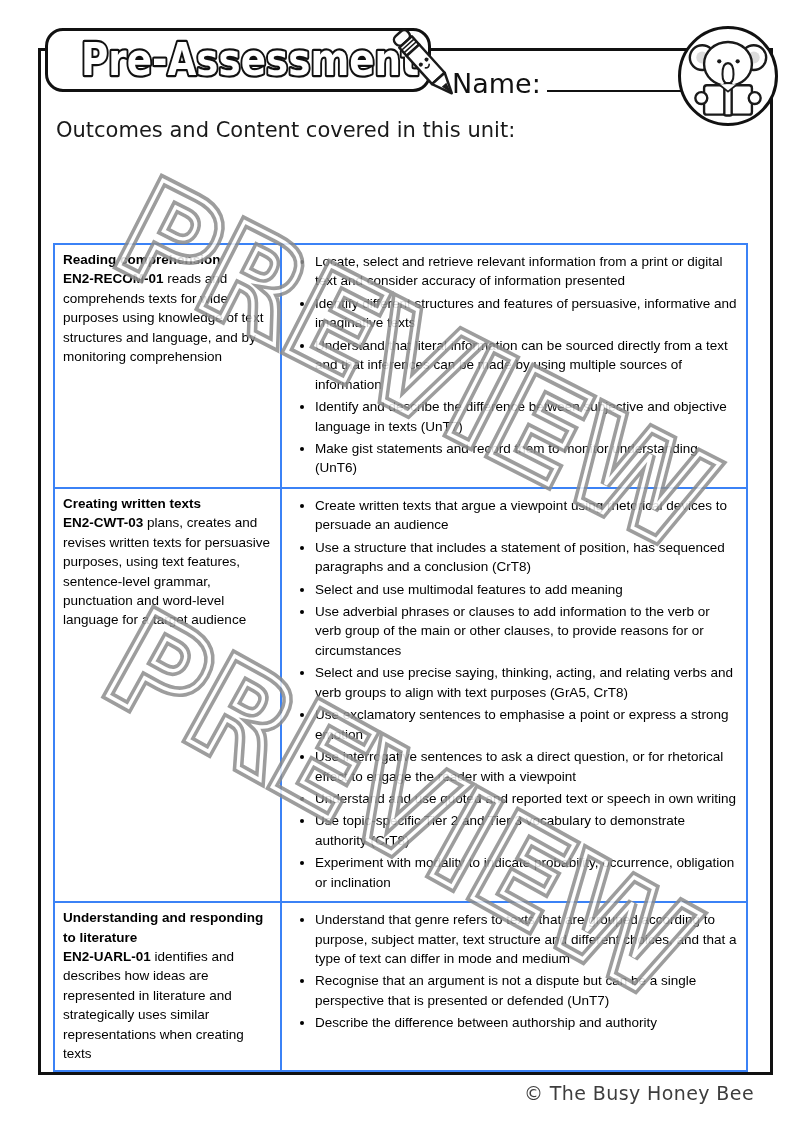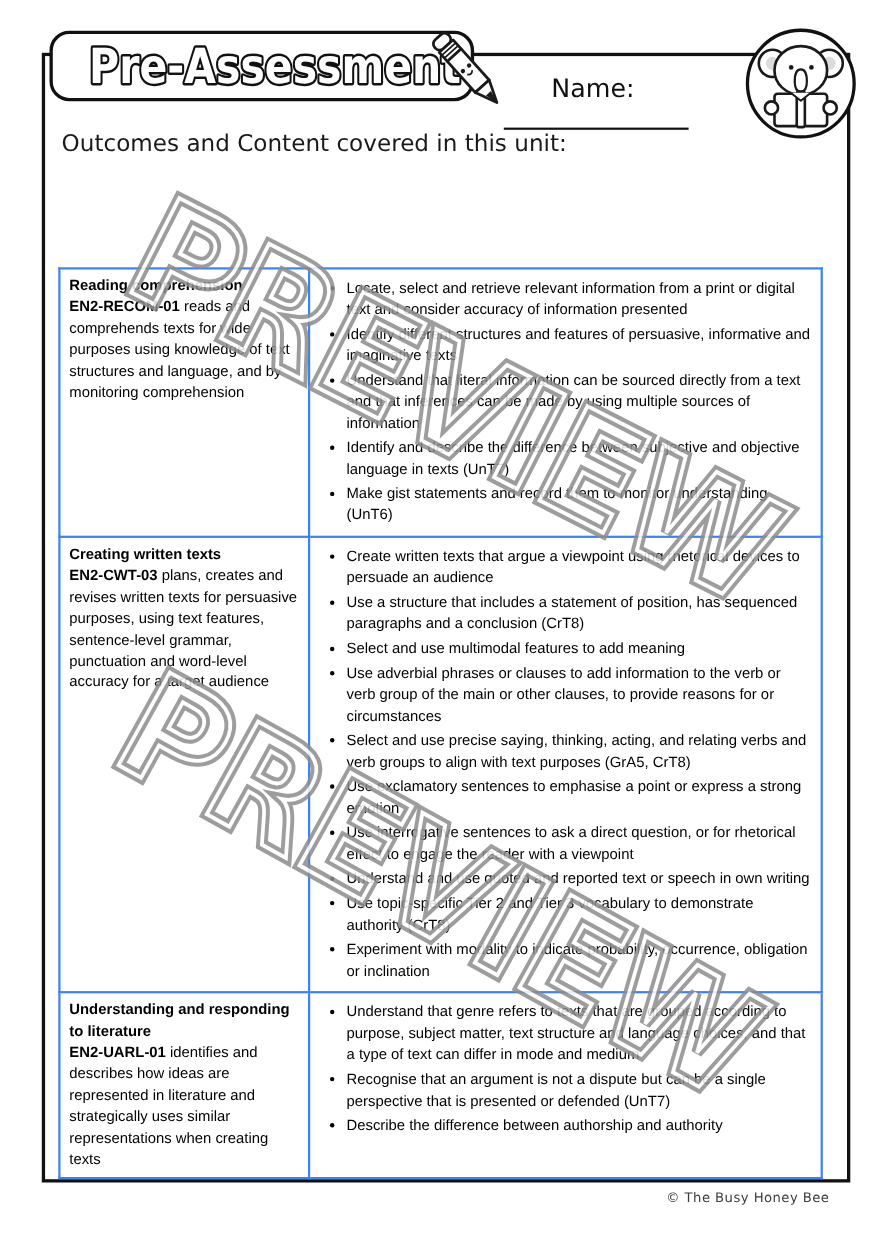"Name:" .name-row { align-items: center -> flex-start; flex-direction: column -> none; font-size: 23px -> 27px }
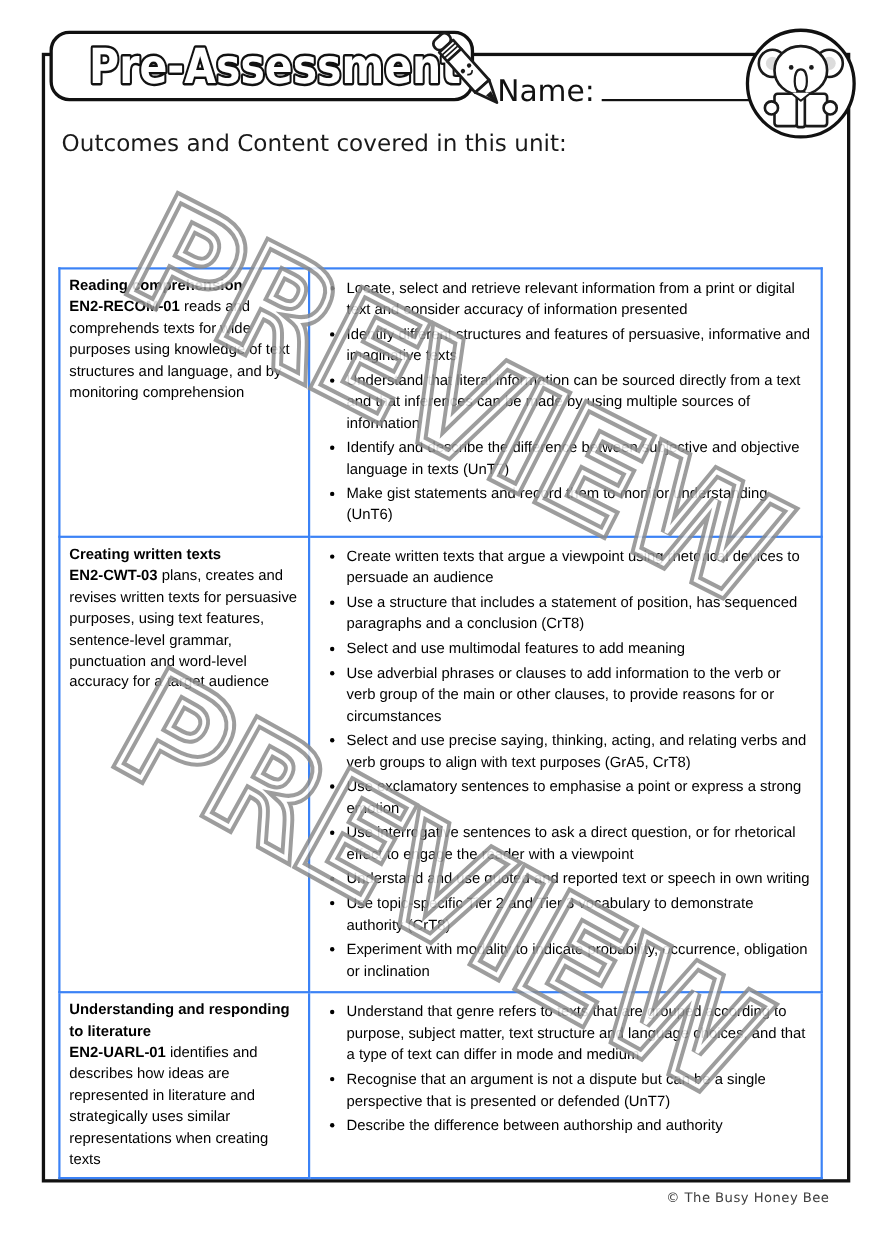"plans, creates and revises written" span { text: accuracy -> language }
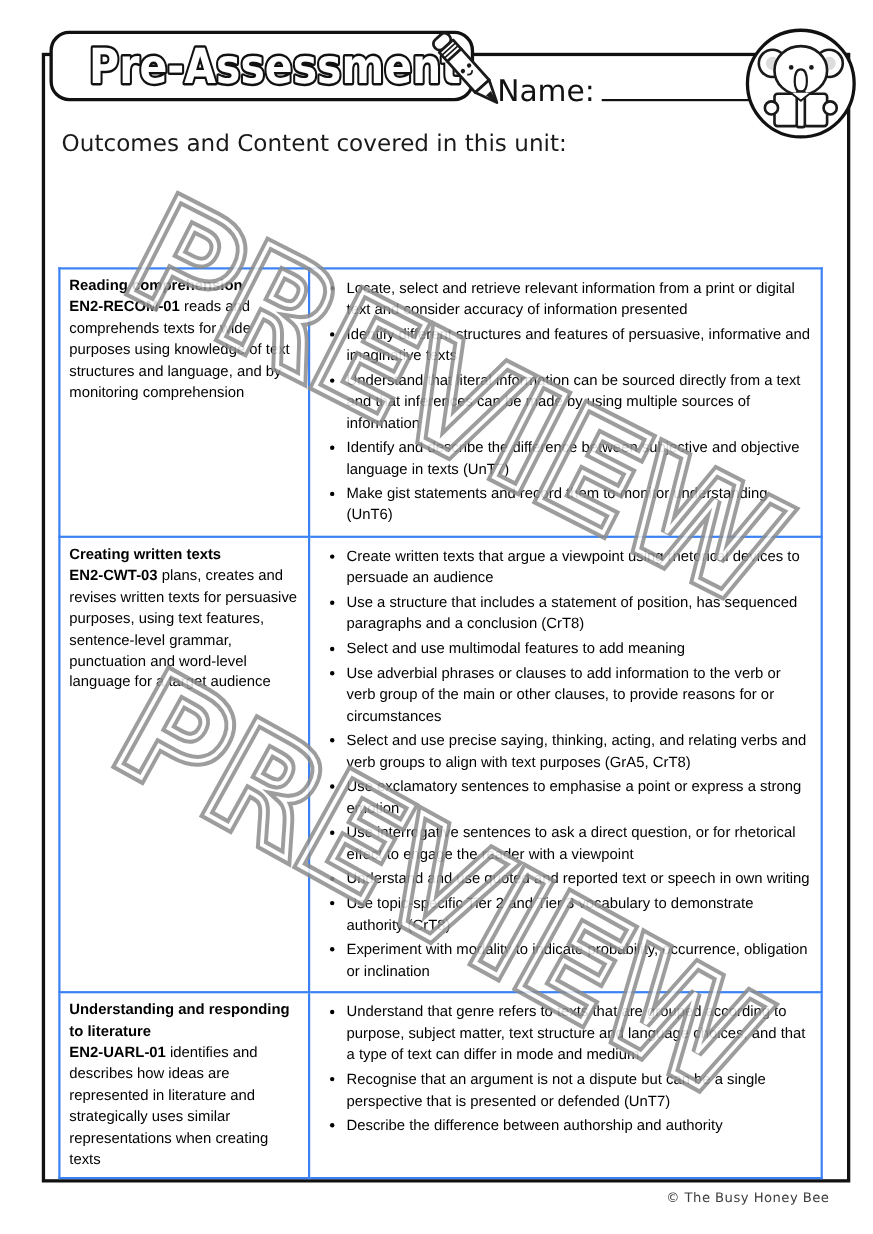"Understand that genre refers to" li { text: language -> different }
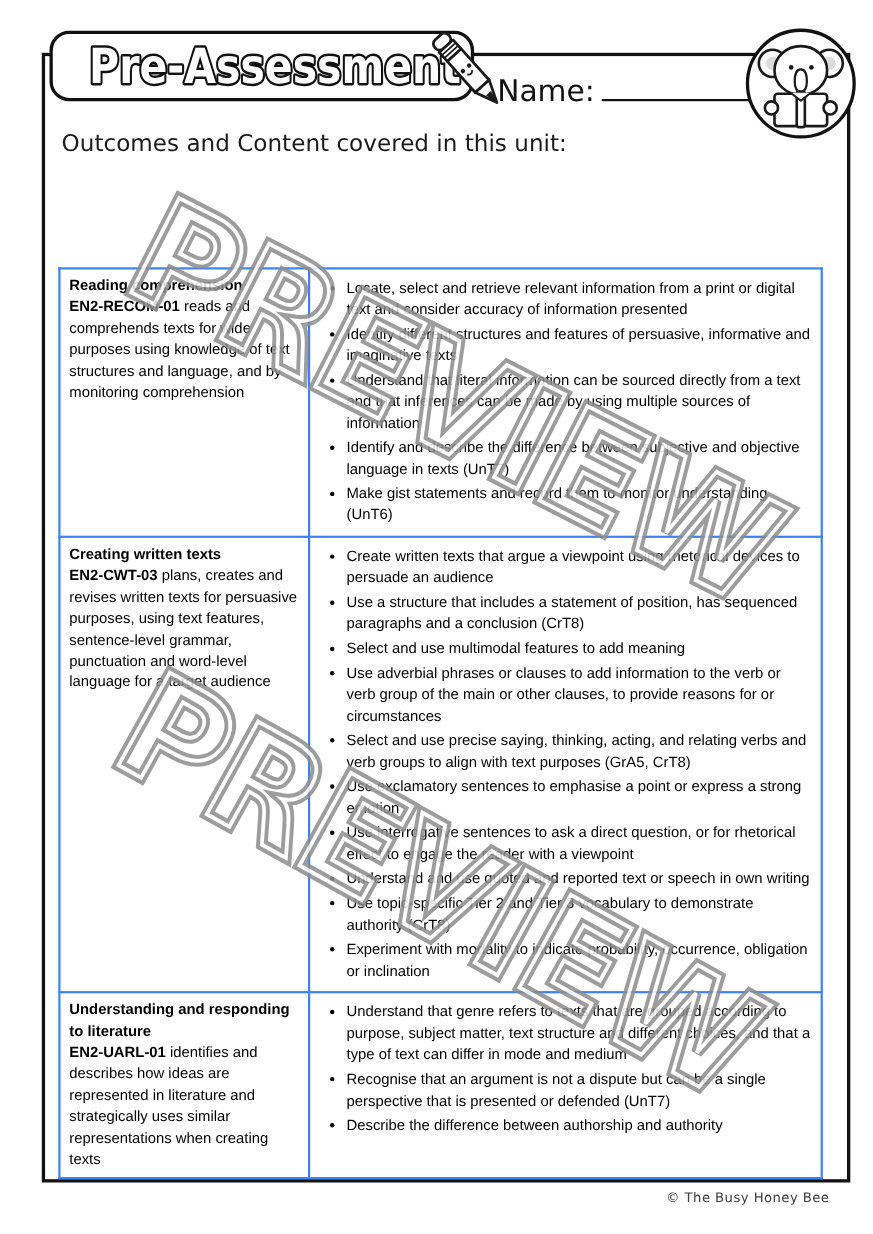"© The Busy Honey Bee" .footer-credit { font-size: 12px -> 19px }
